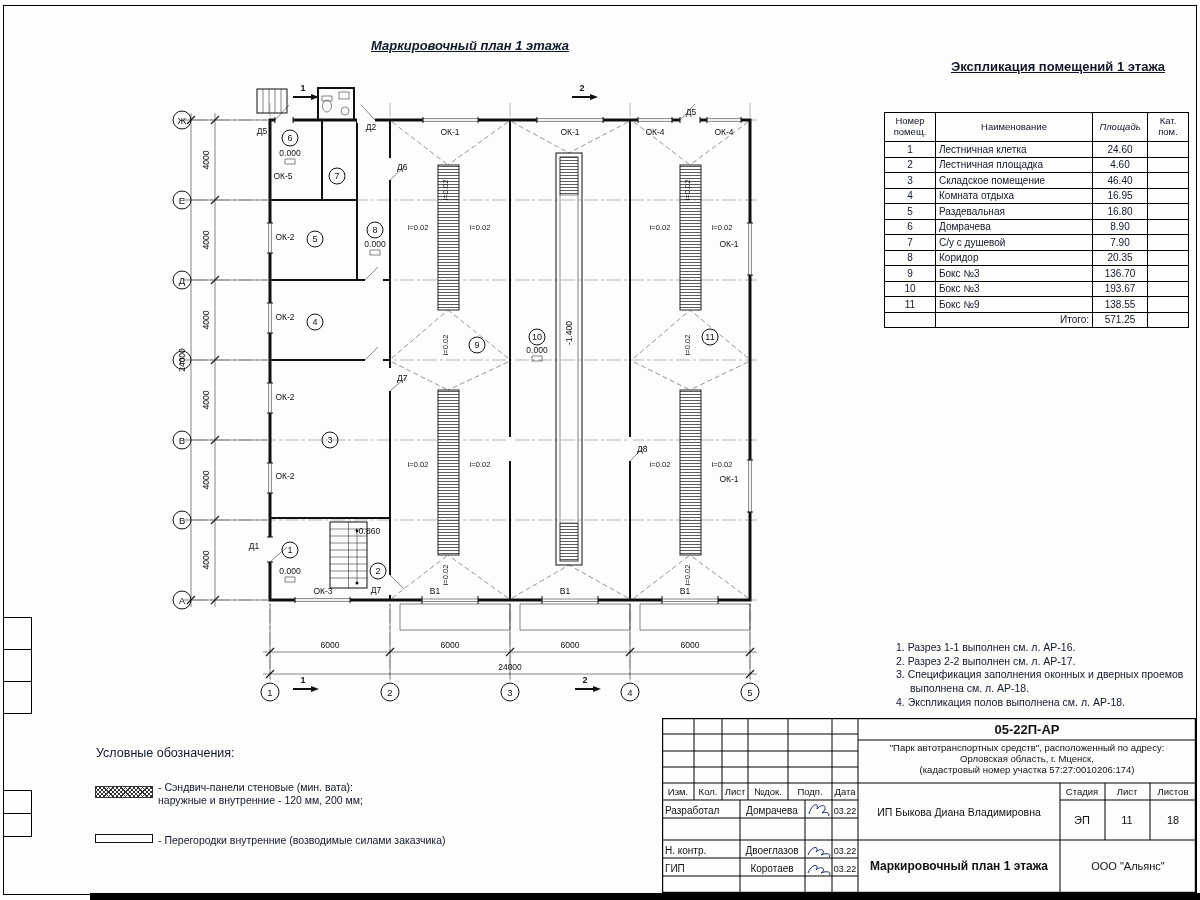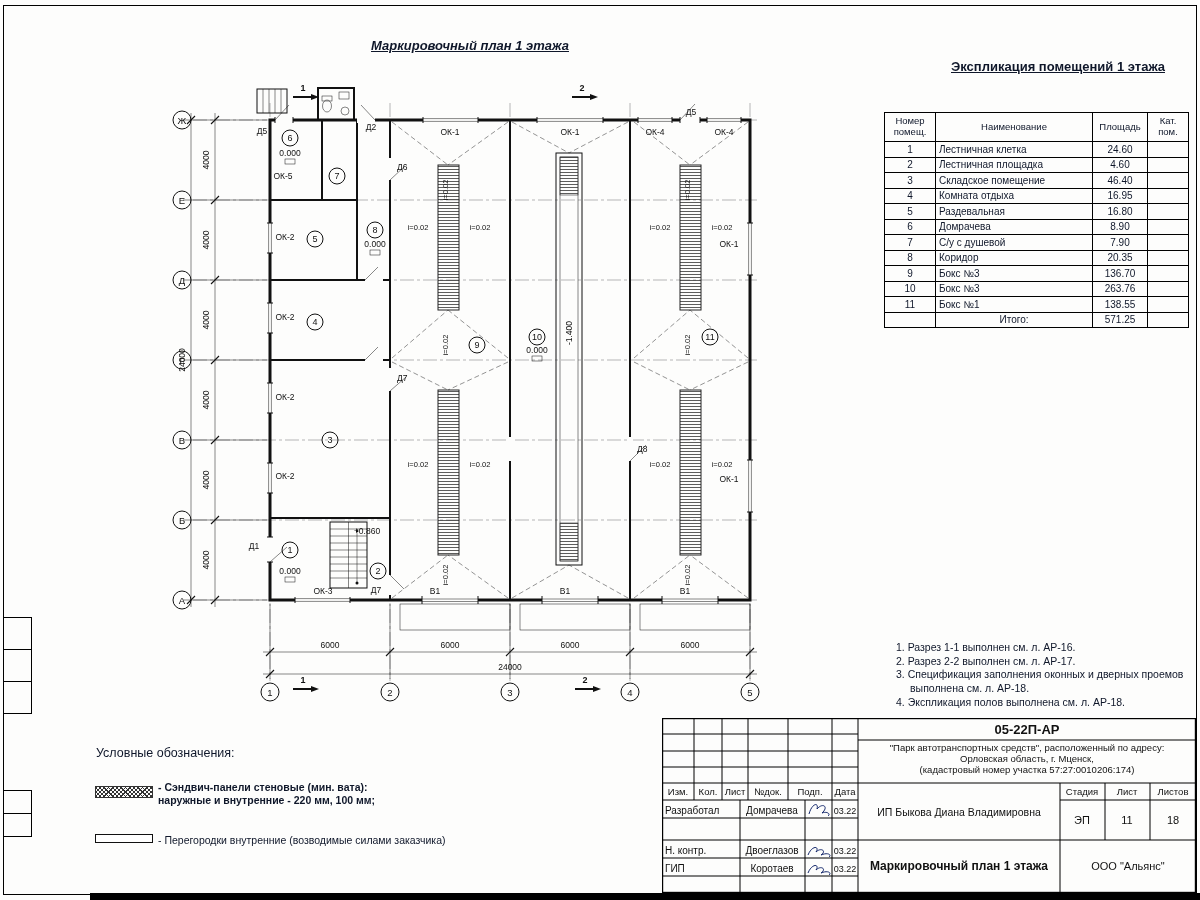"Площадь" th { font-style: none -> italic }
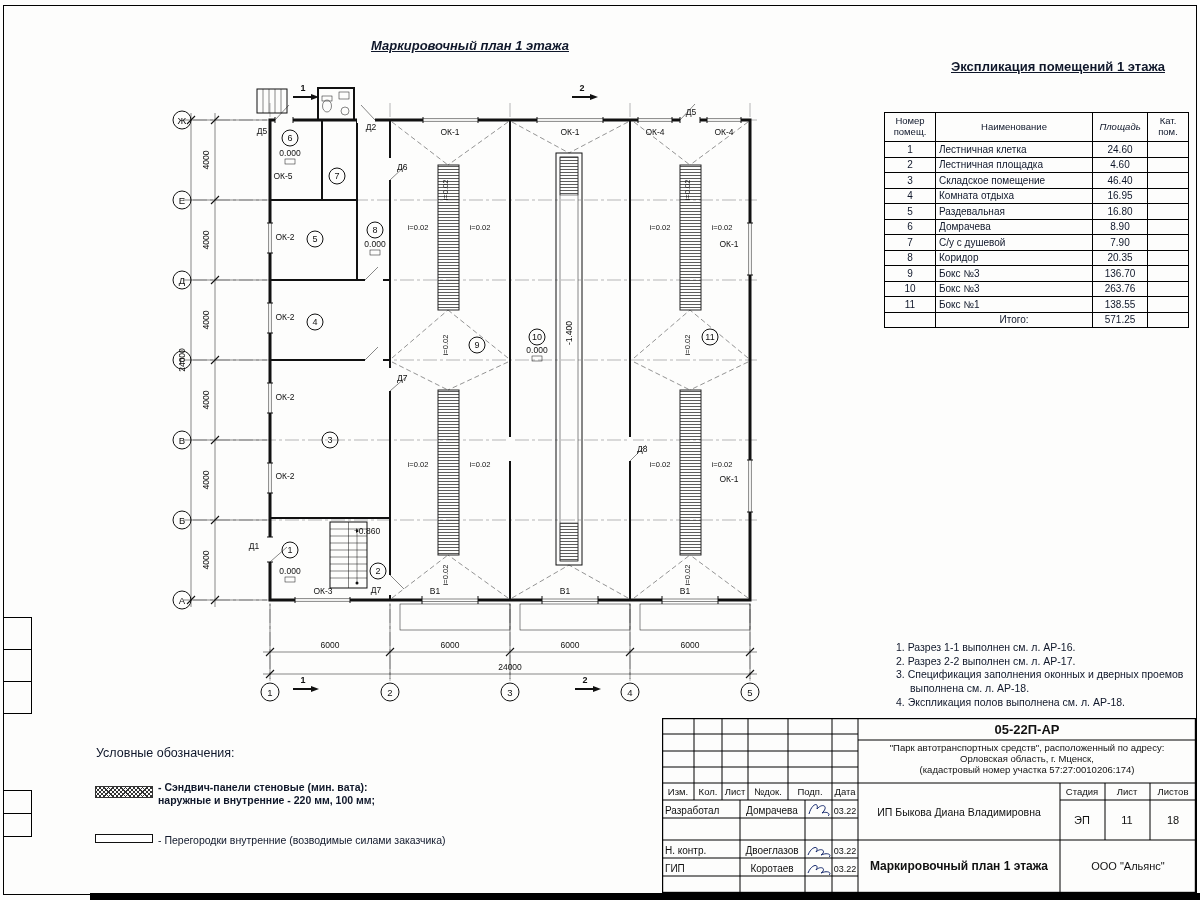"263.76" td.c { text: 263.76 -> 193.67 }
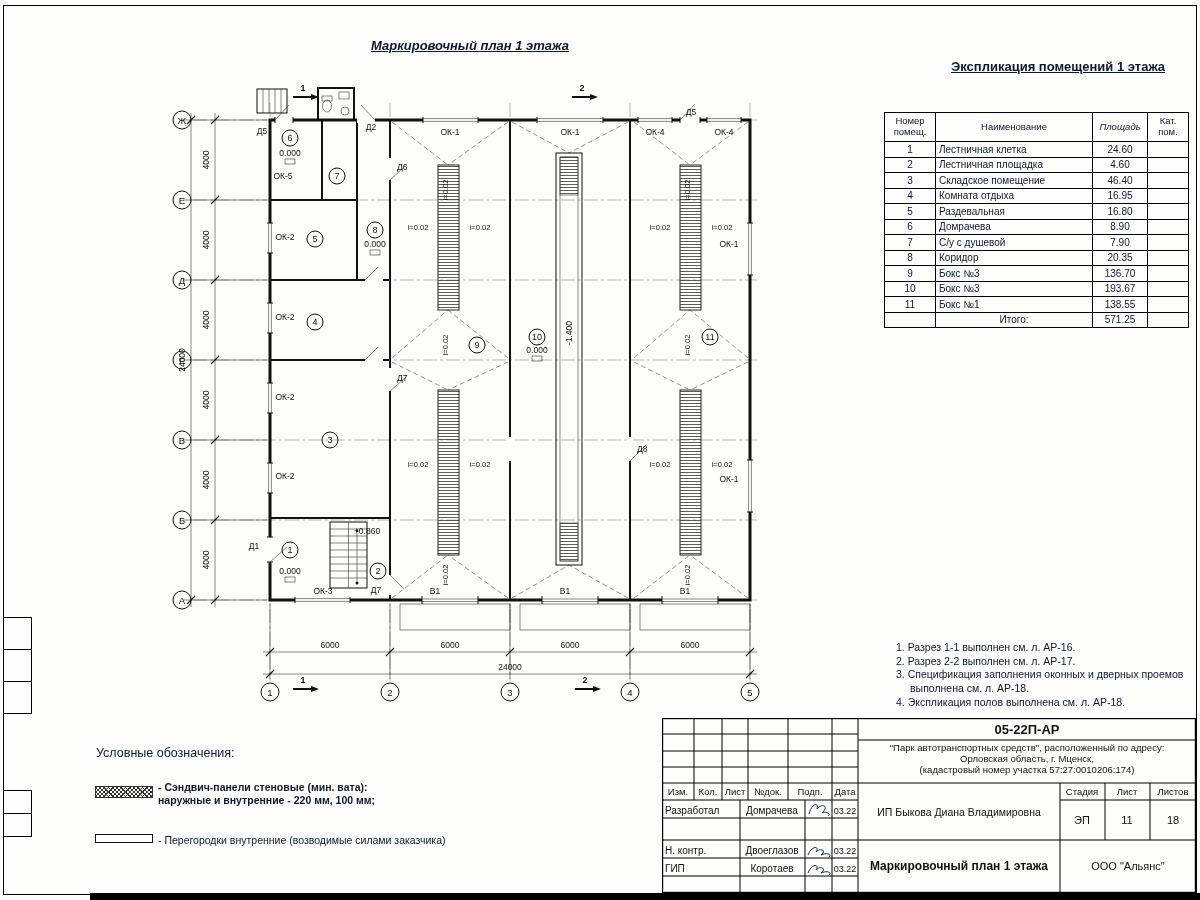"Бокс №1" td { text: 1 -> 9 }
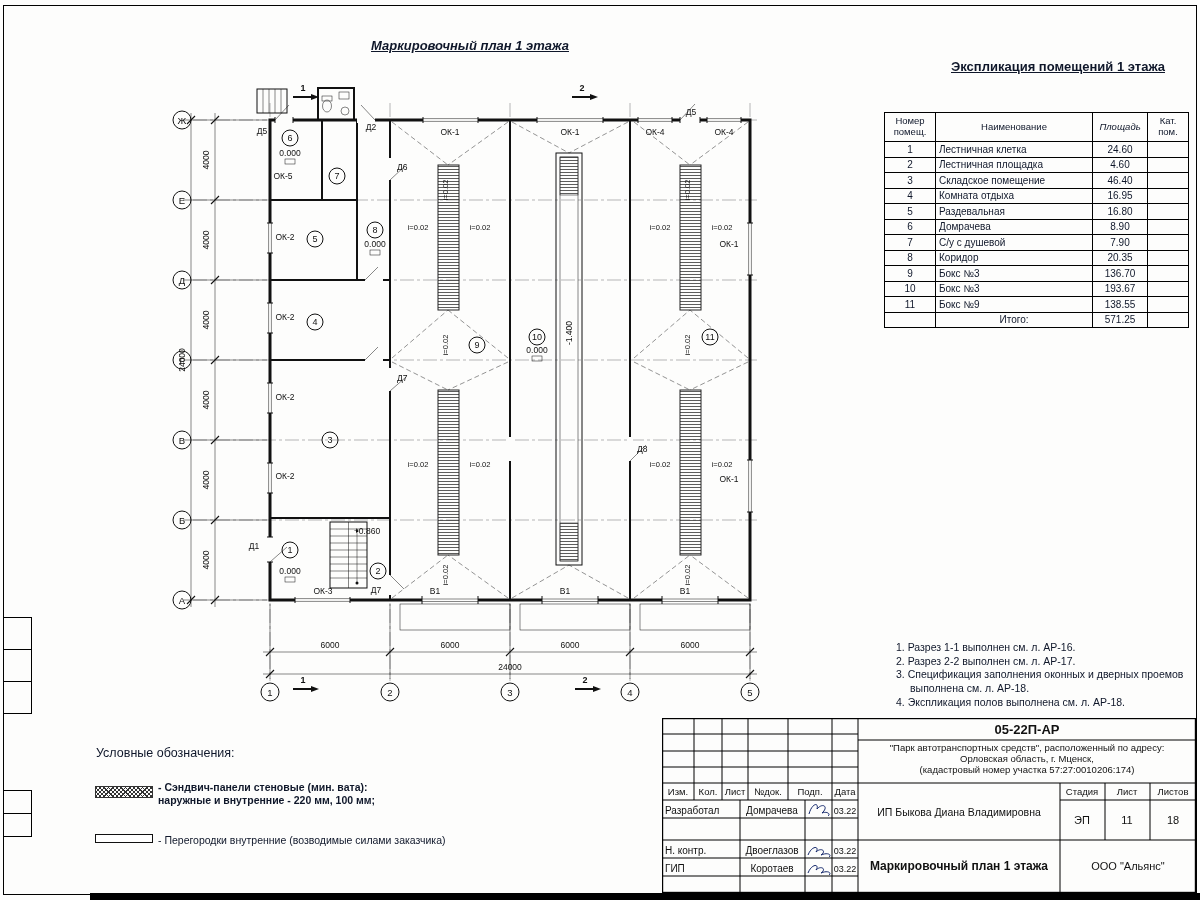"Итого:" td.tl { text-align: center -> right }
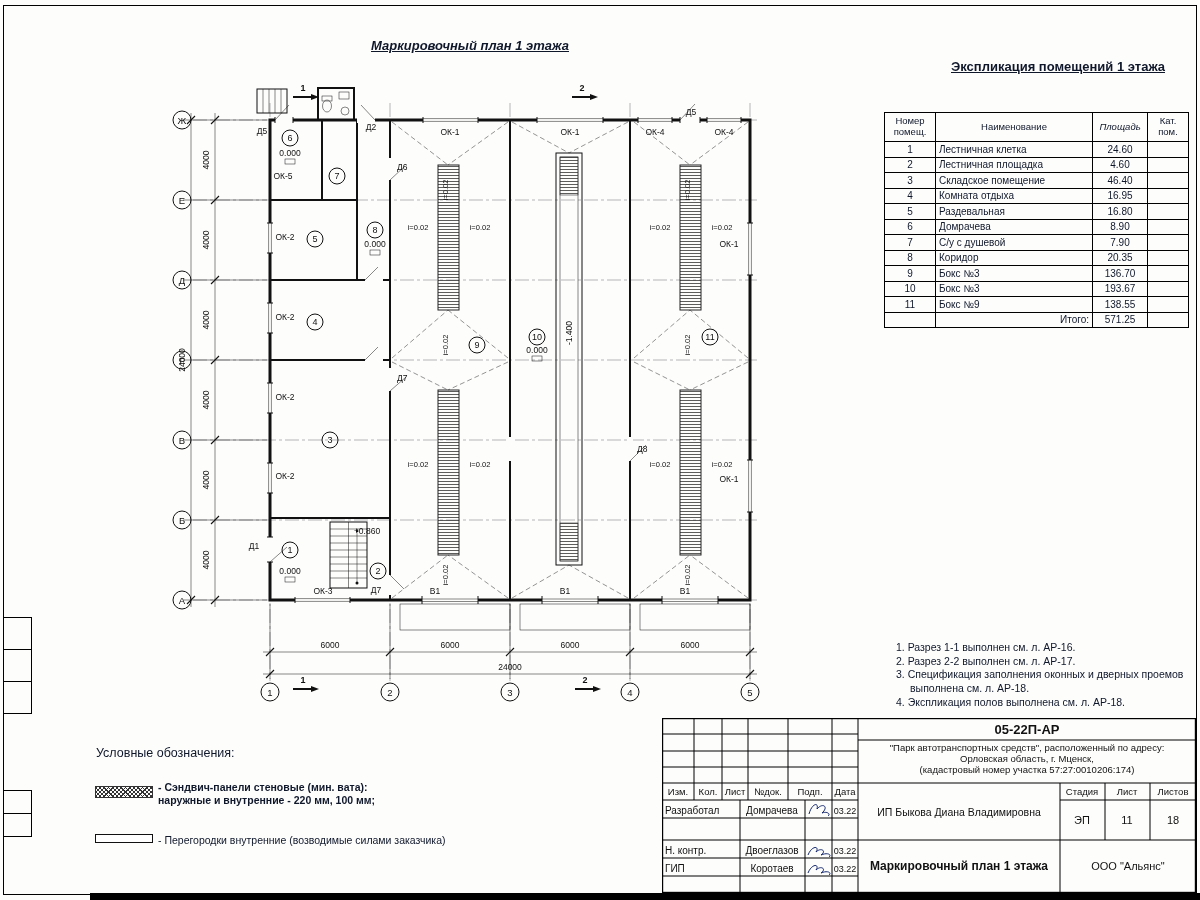"- Сэндвич-панели стеновые (мин. вата):" .lg1 { font-weight: bold -> none }
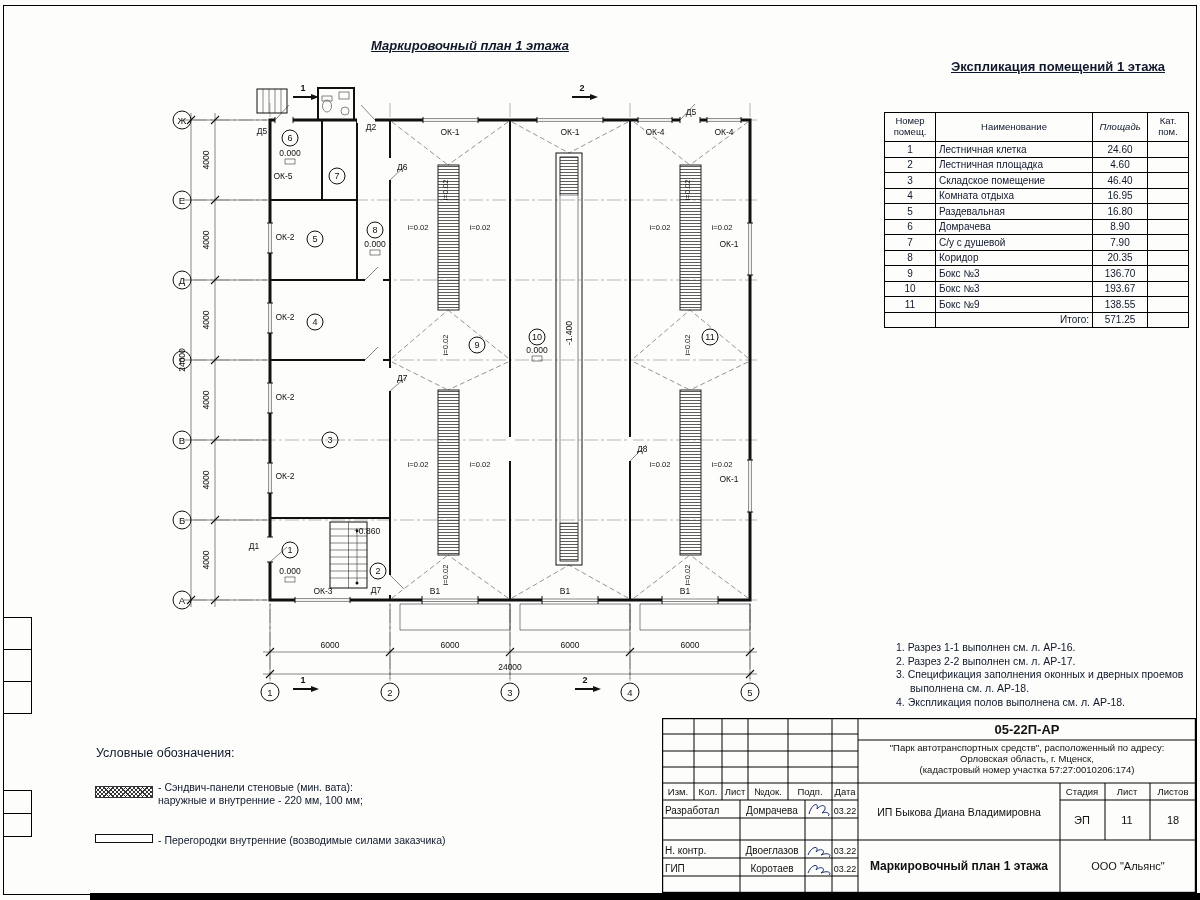"наружные и внутренние - 220" div { text: 220 мм, 100 -> 120 мм, 200 }
